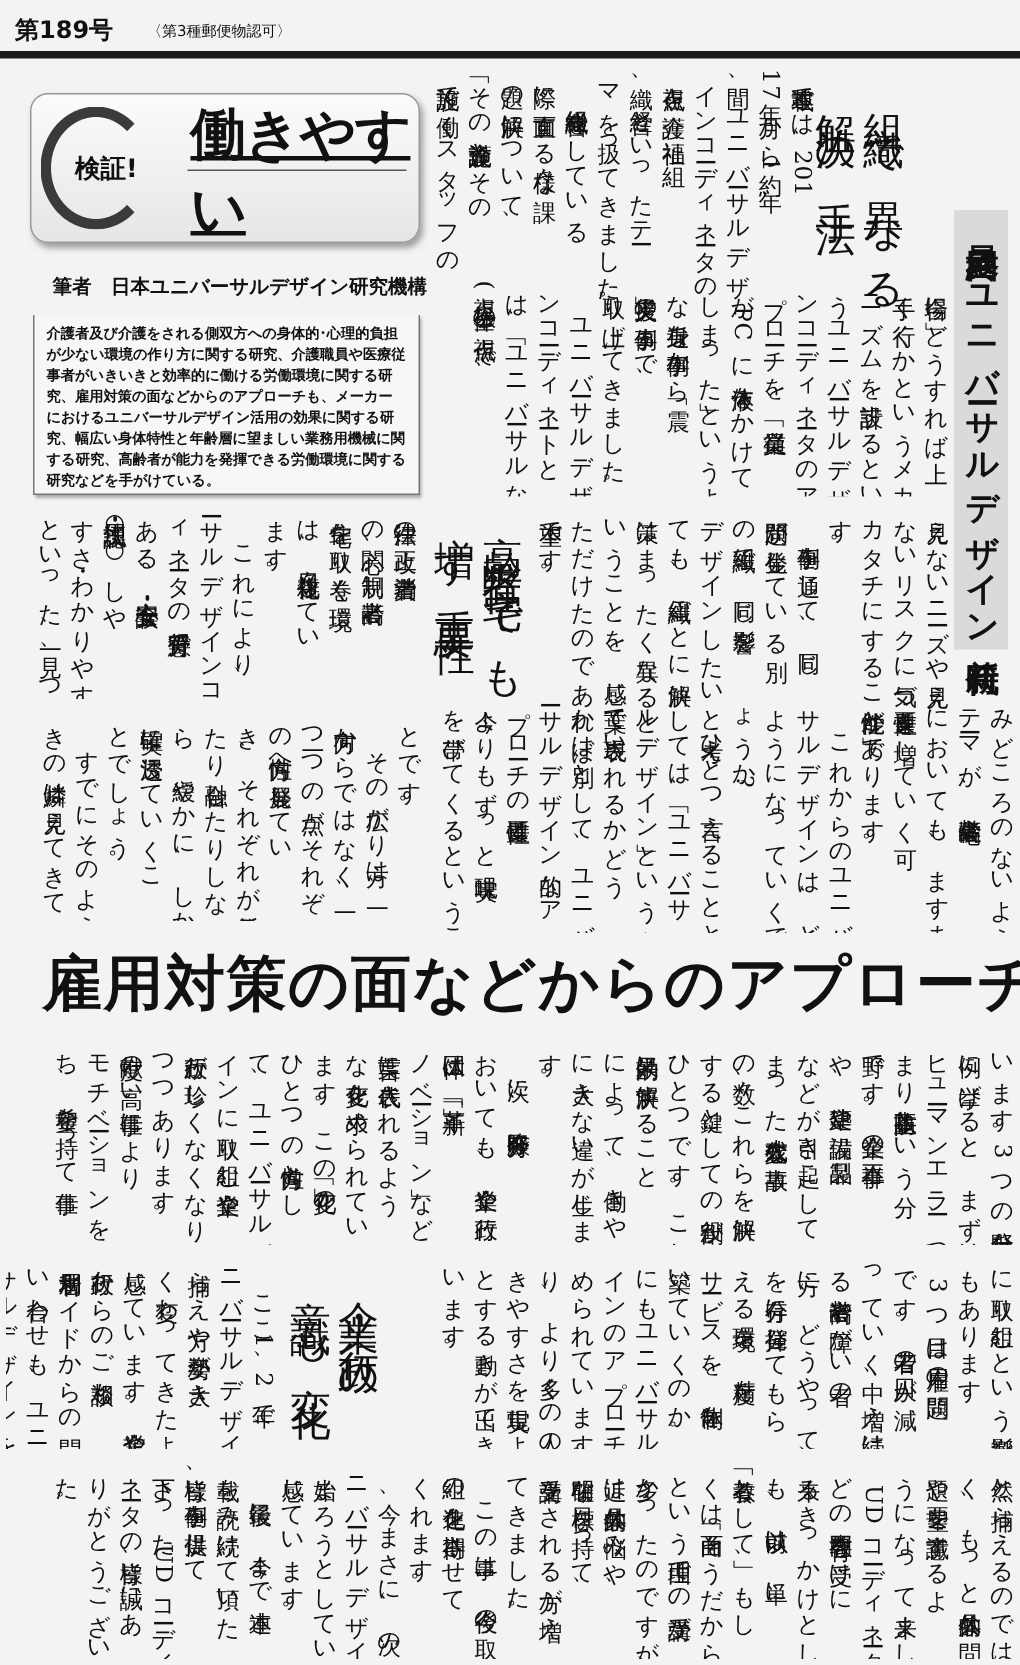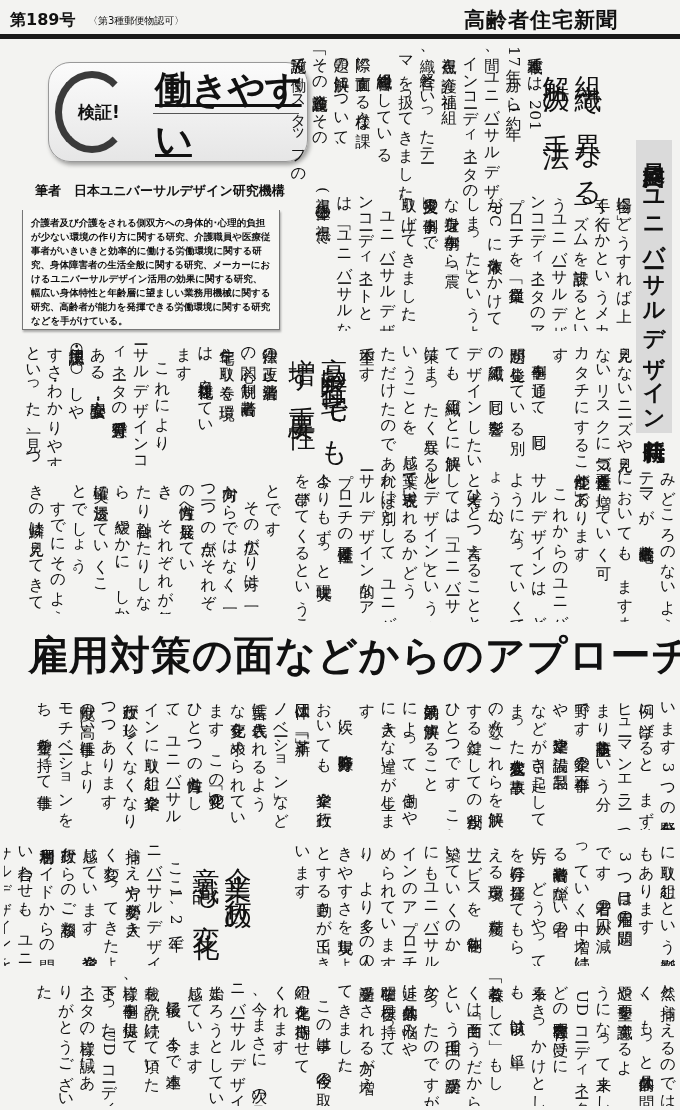"〈第3種郵便物認可〉" .postal { left: 88px -> 98px }
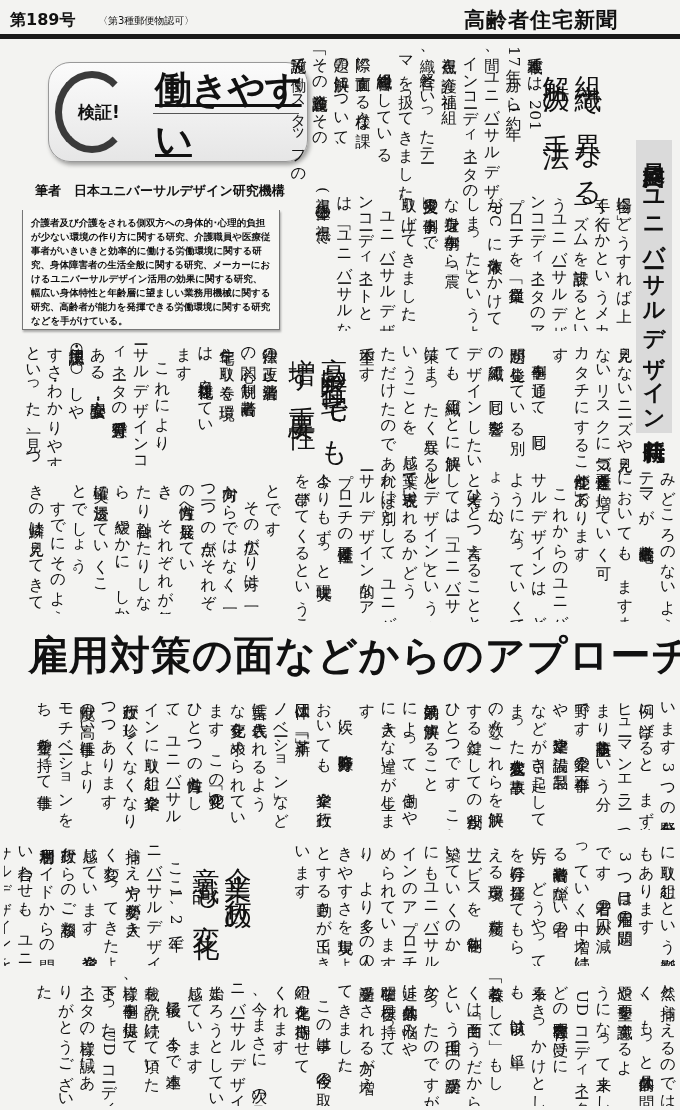"高齢者住宅新聞" span.paper-name { html: <span>高齢者住宅新聞</span> -> none }
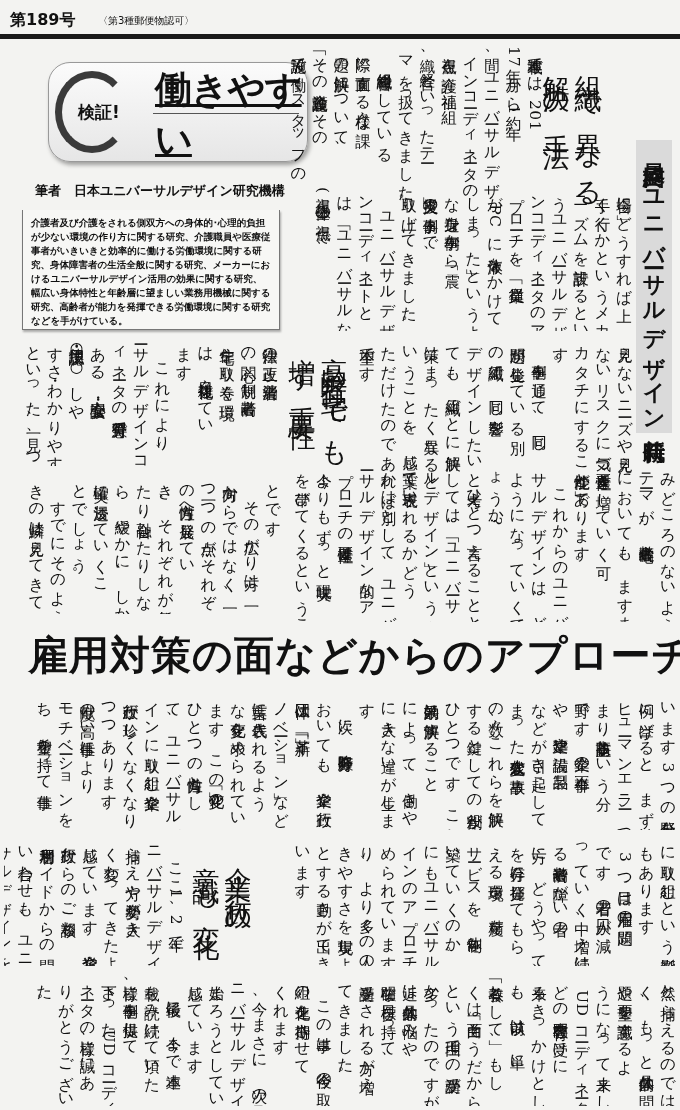"検証!" .banner { border-radius: 22px -> 12px; margin-left: 28px -> none }
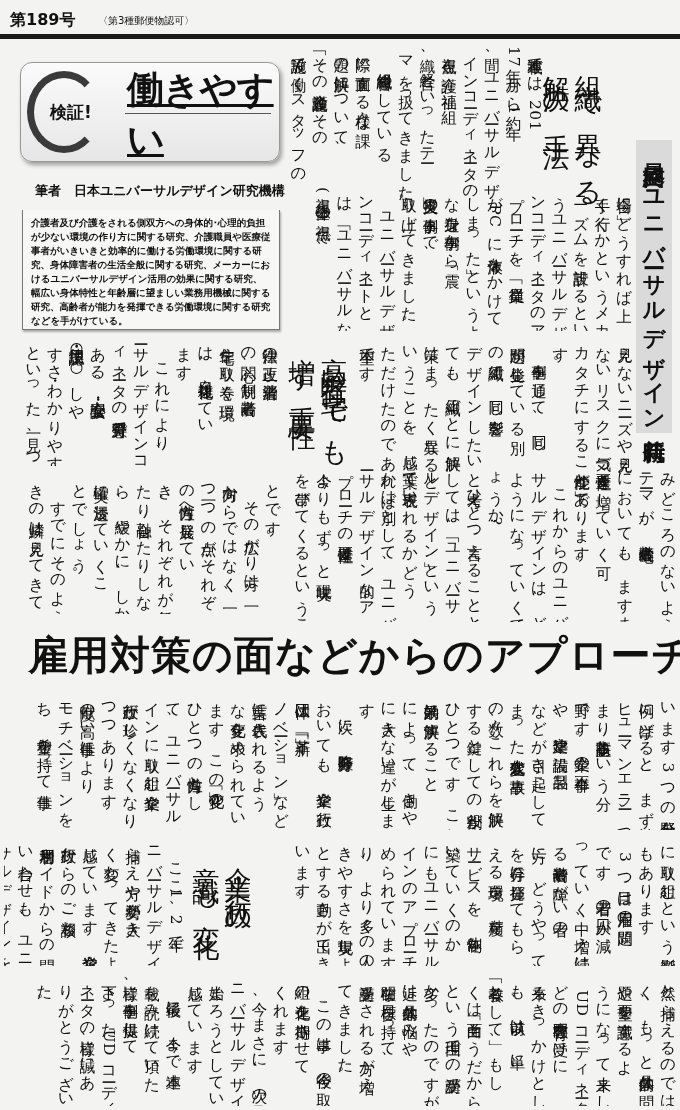"介護者及び介護をされる側双方への身体的･心理的負担が少ない環境の作り方に関する研" span { text: 身体障害者の生活全般に関する研究 -> 雇用対策の面などからのアプローチも }
